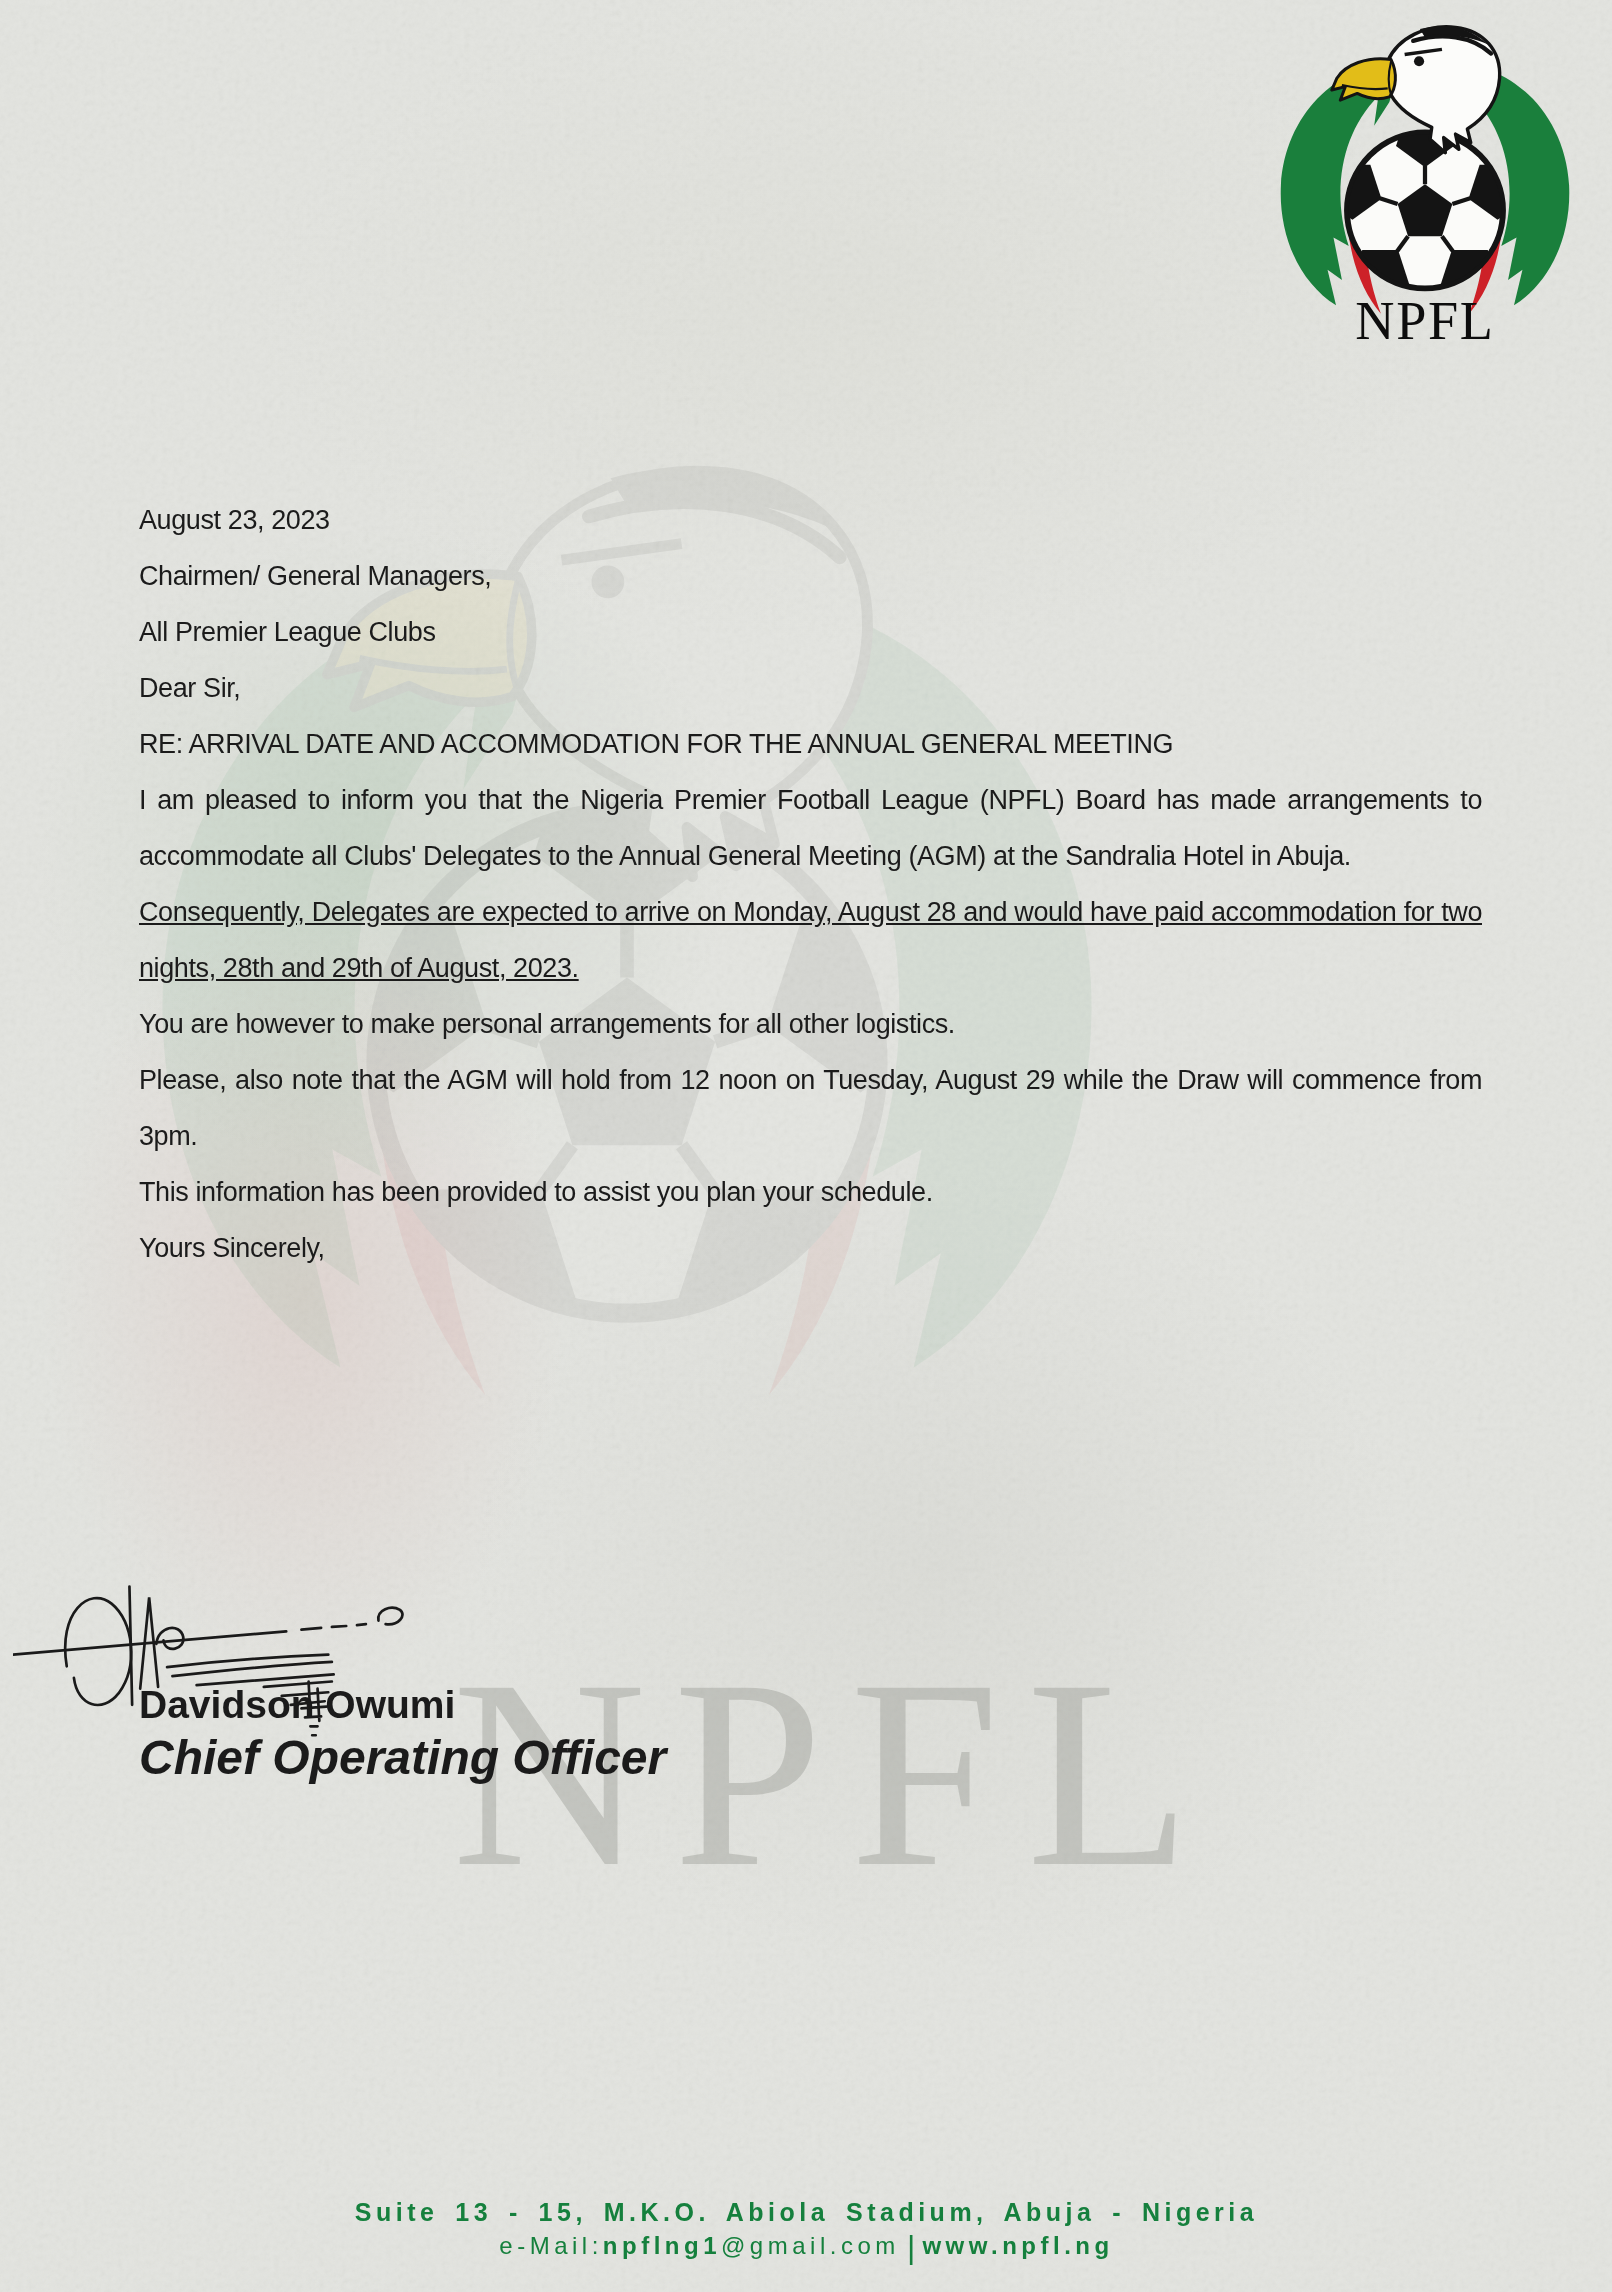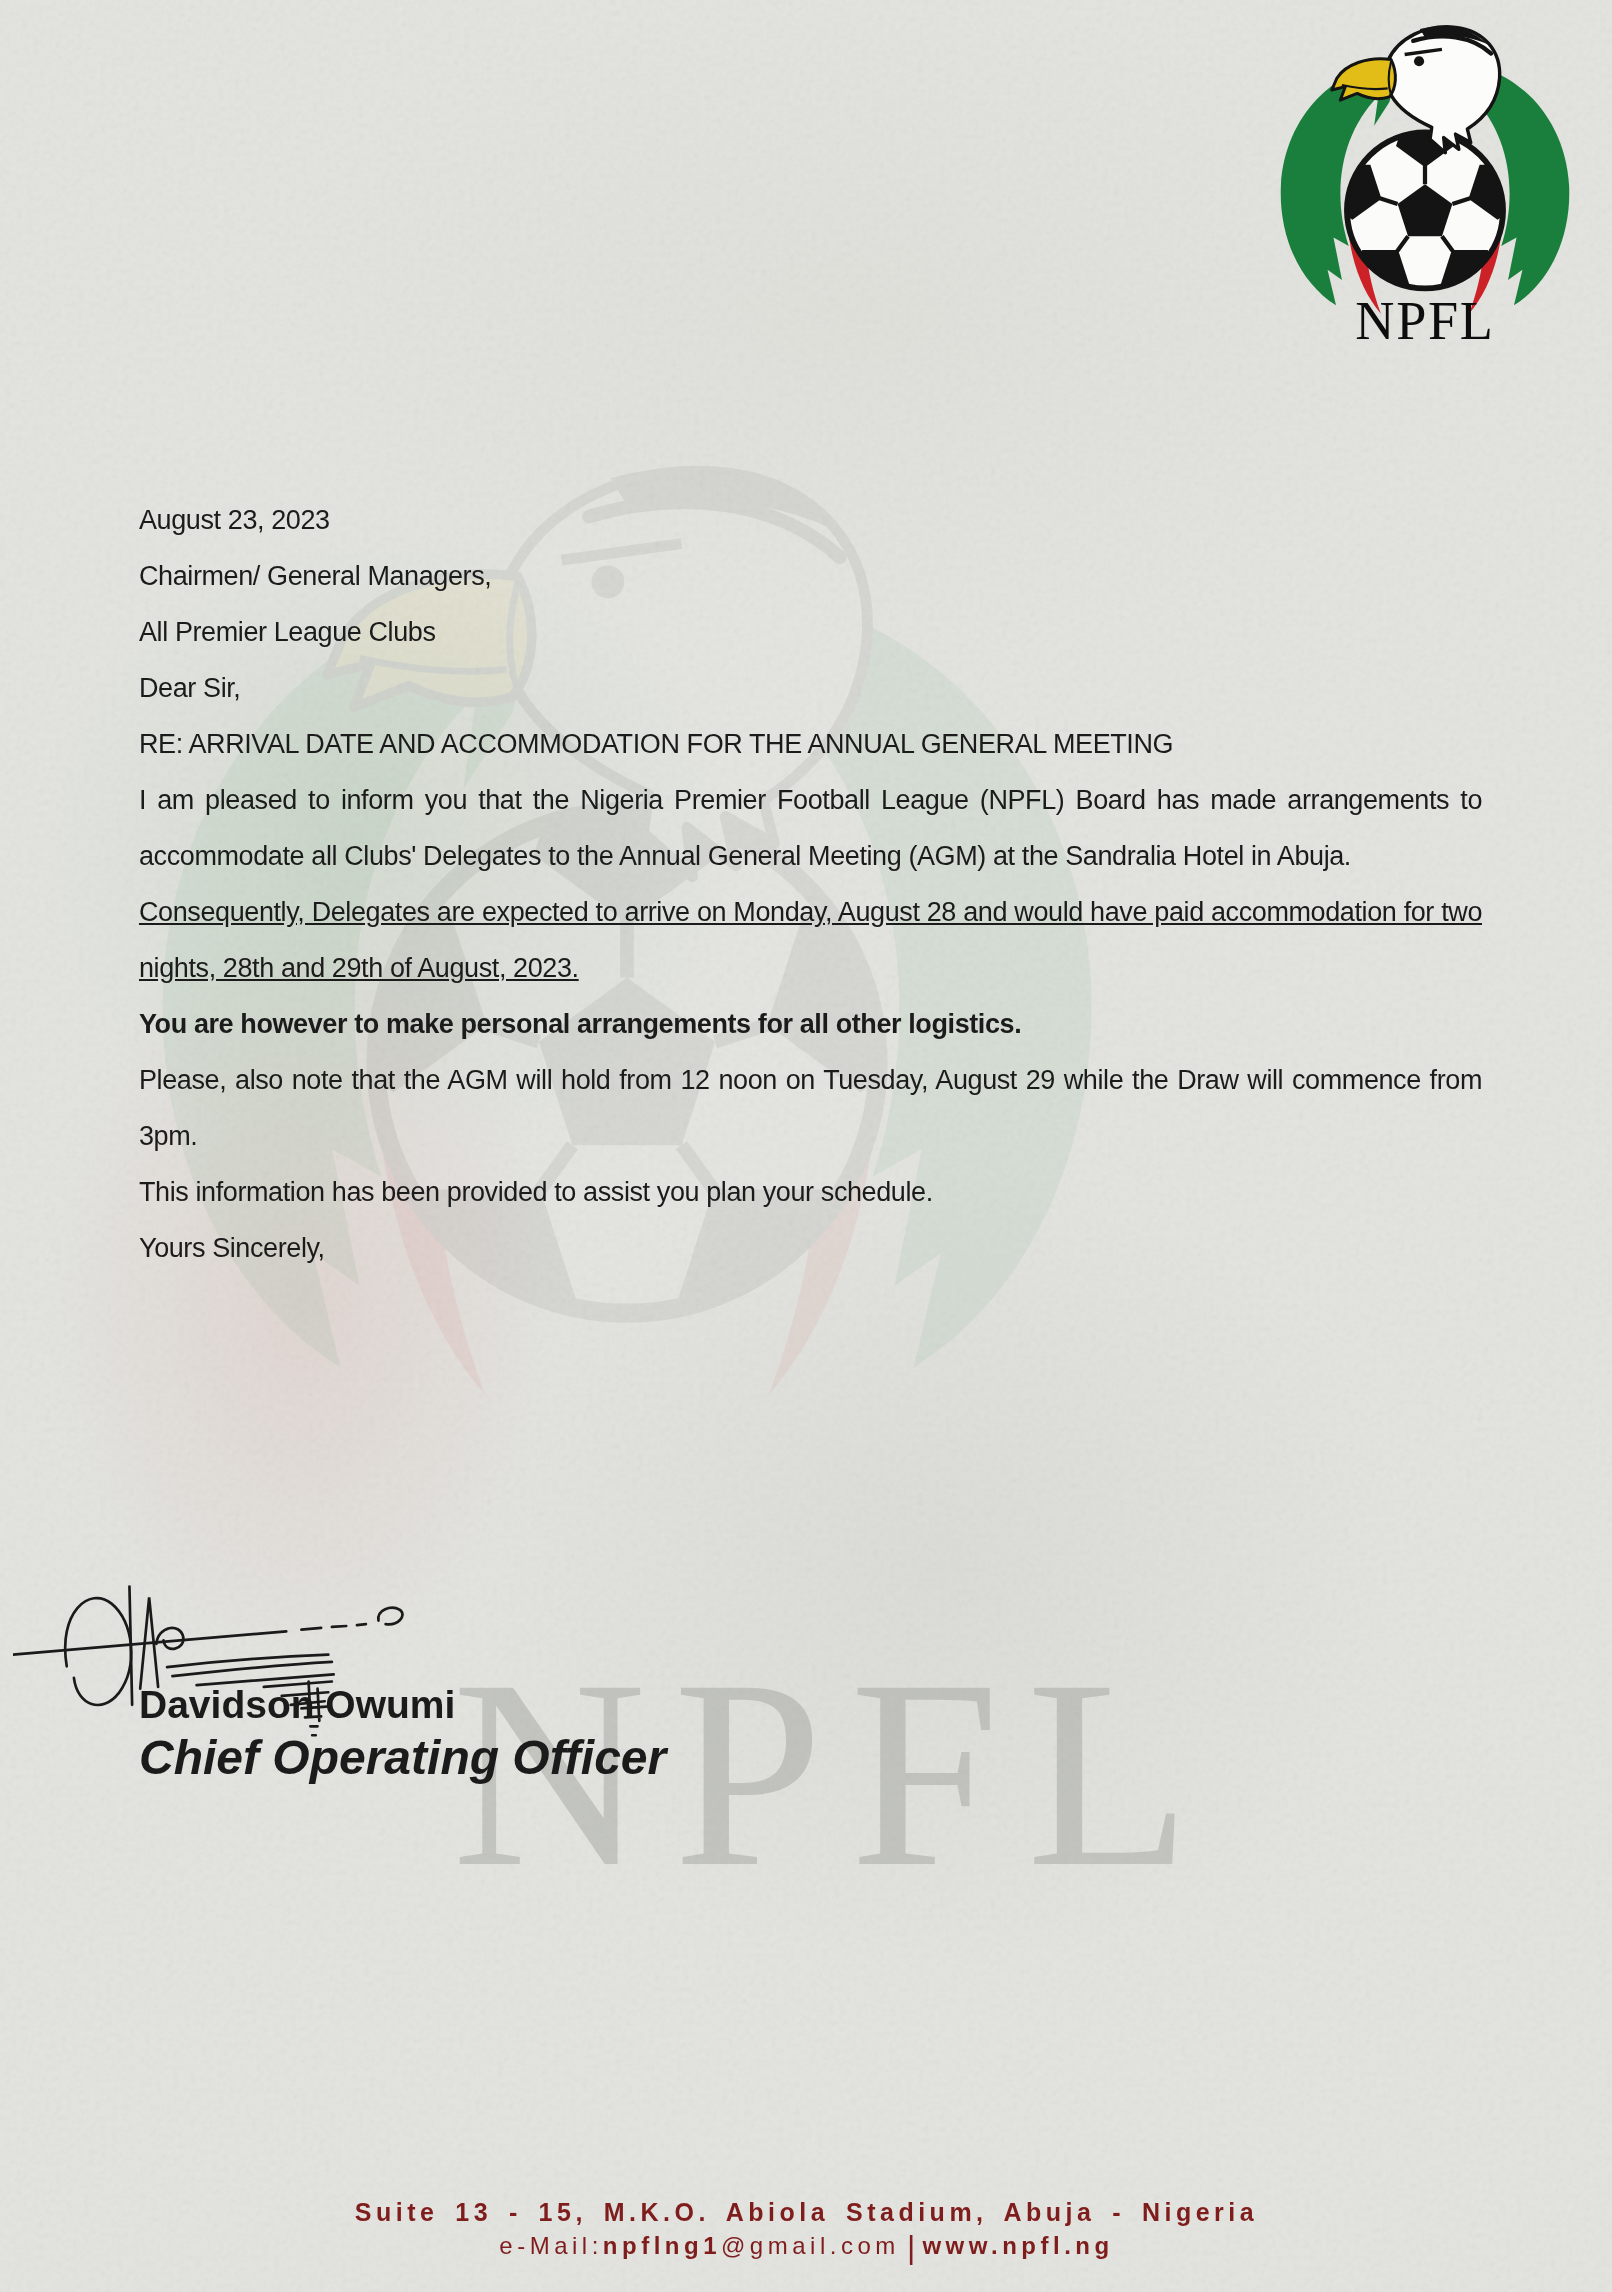"You are however to make" .mb-21 { font-weight: bold -> none }
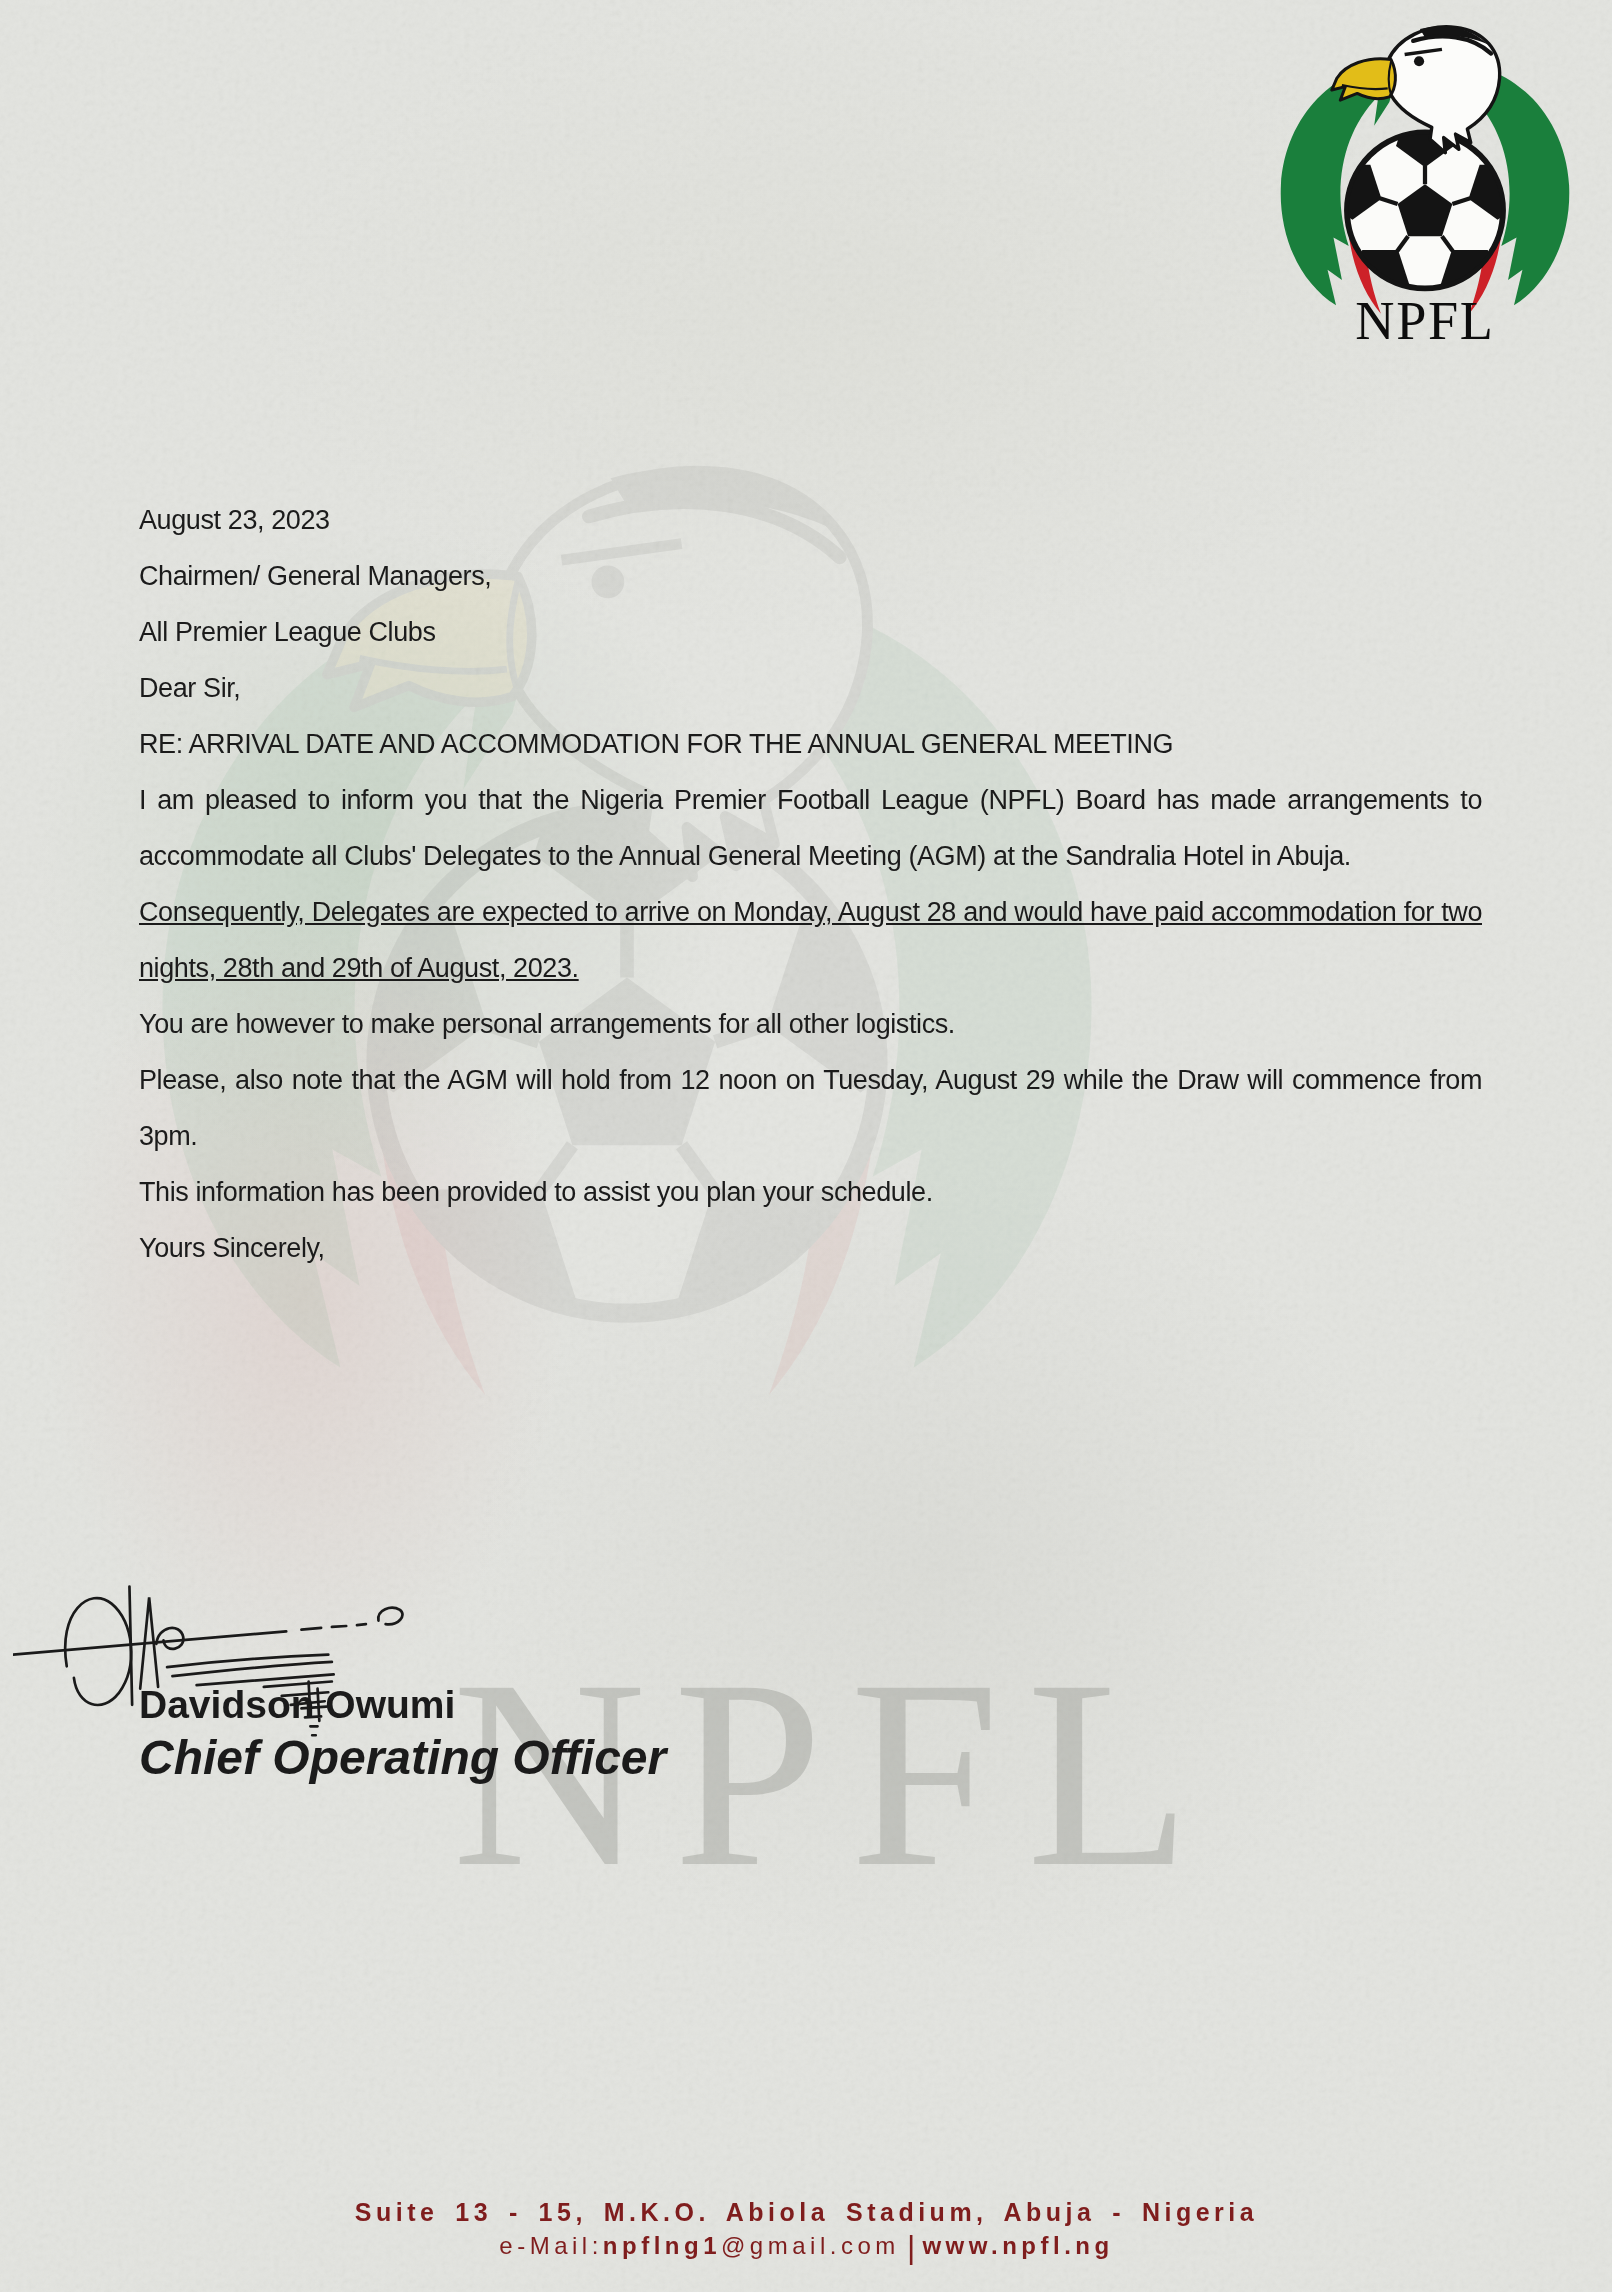"Suite 13 - 15, M.K.O." .footer { color: #7f1d1d -> #15803d }
